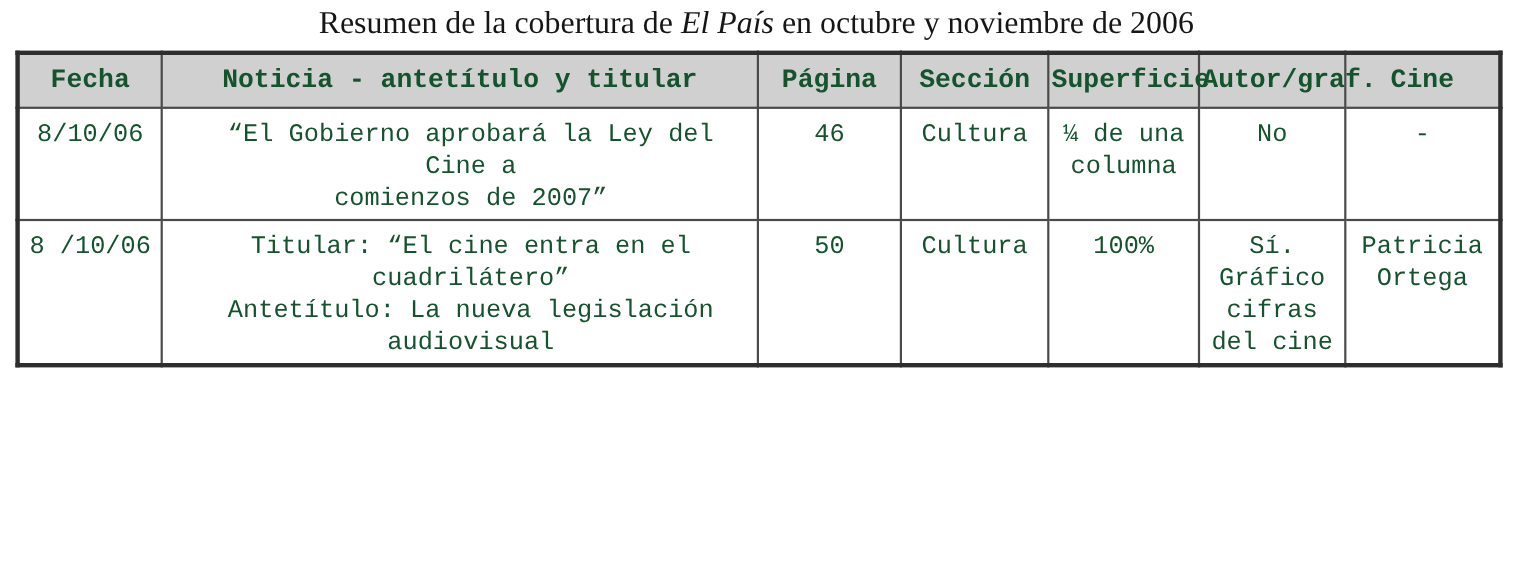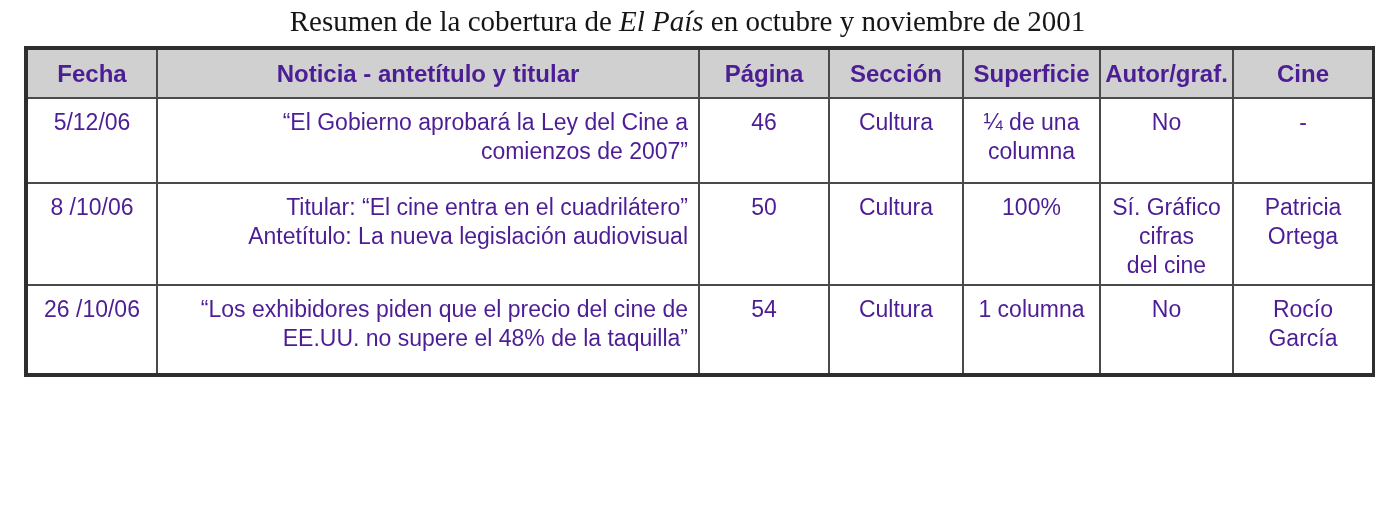"en octubre y noviembre de" span { text: 2001 -> 2006 }
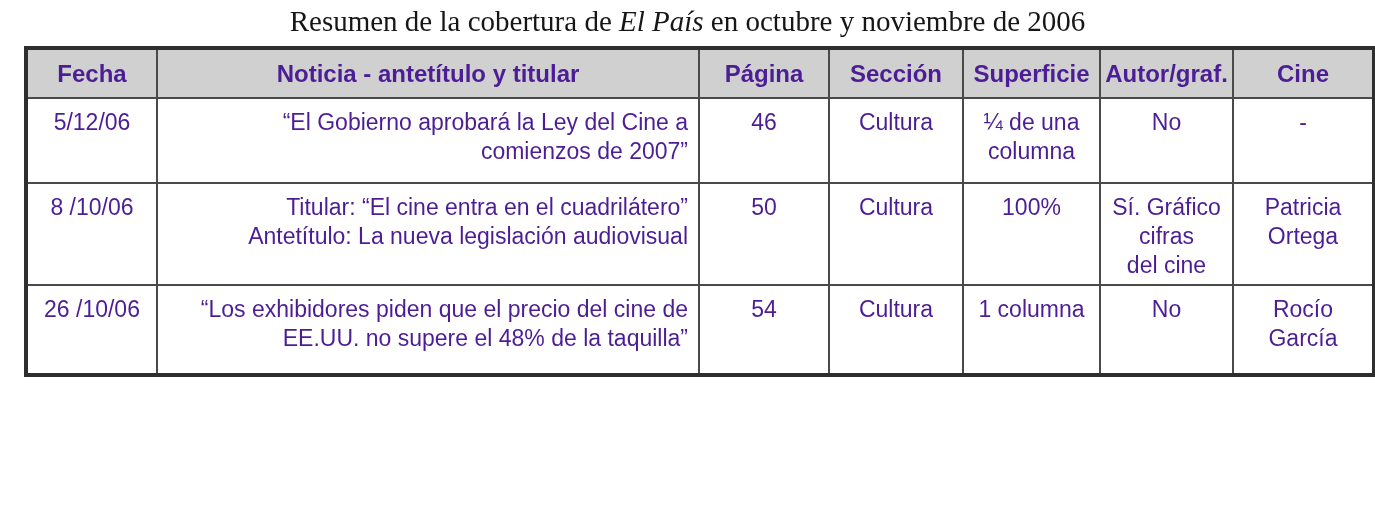"Fecha" table.coverage { color: #4c1d95 -> #14532d; font-family: Liberation Sans, sans-serif -> Liberation Mono, monospace; margin-left: 24px -> 14px }
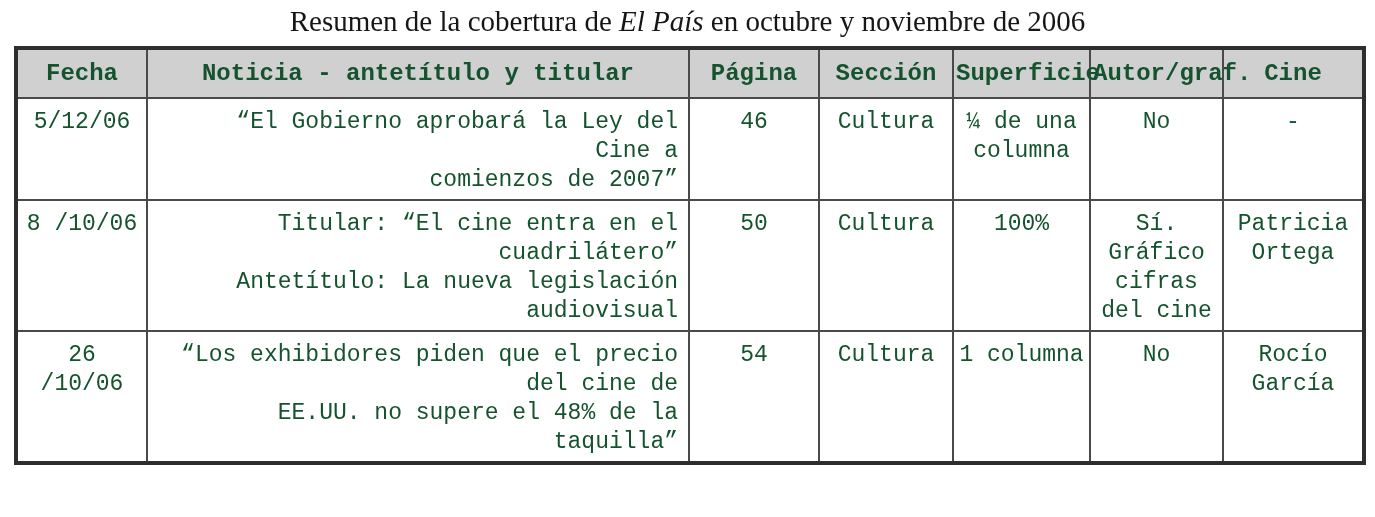"5/12/06" td { text: 5/12/06 -> 8/10/06 }
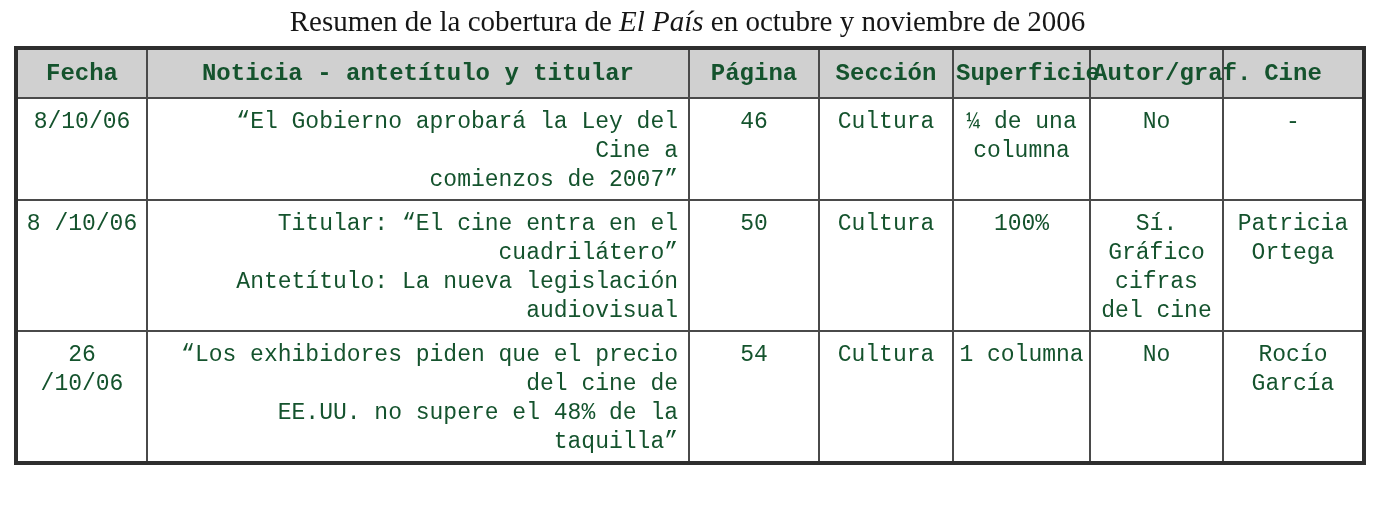"“El Gobierno aprobará la Ley" td.noticia { text-align: right -> center }
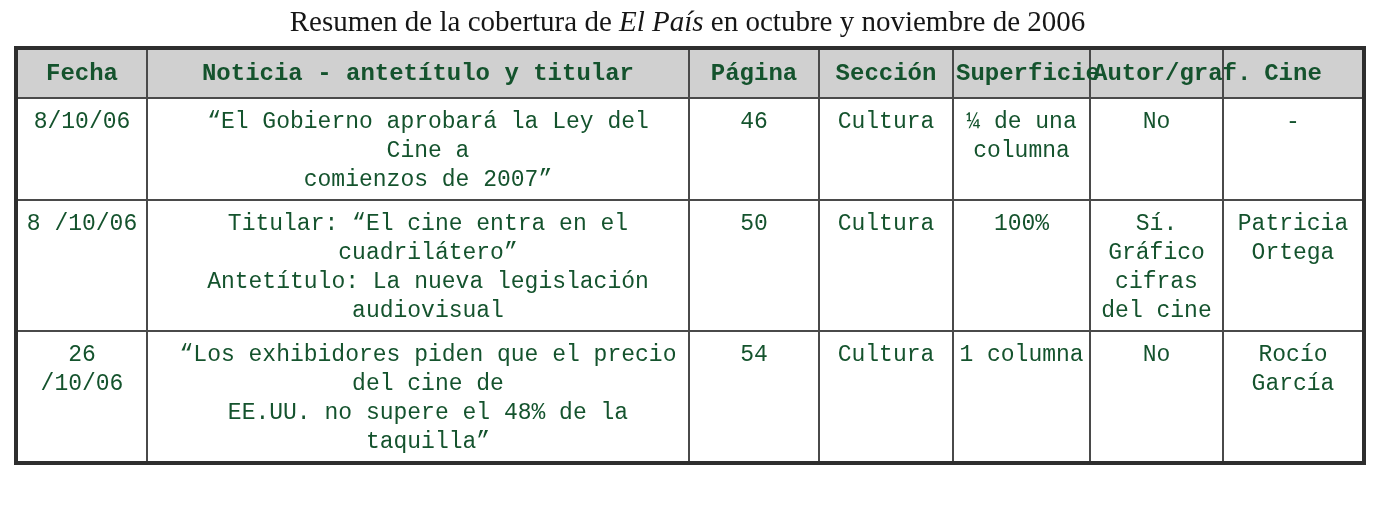"26 /10/06" tr.row-2 { html: <tr> <td>26 /10/06</td> <td>“Los exhibidores piden que el precio del cine de EE.UU. no supere el 48% de la taquilla”</td> <td>54</td> <td>Cultura</td> <td>1 columna</td> <td>No</td> <td>Rocío García</td> </tr> -> none }
